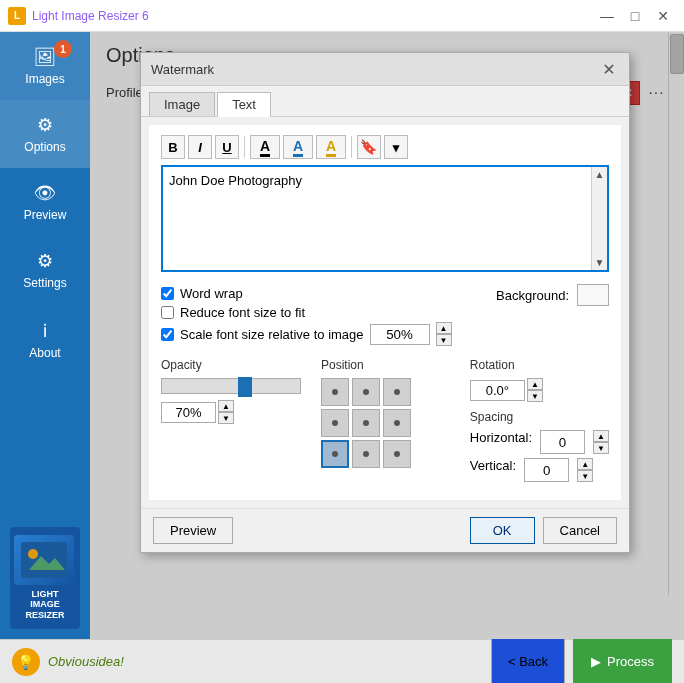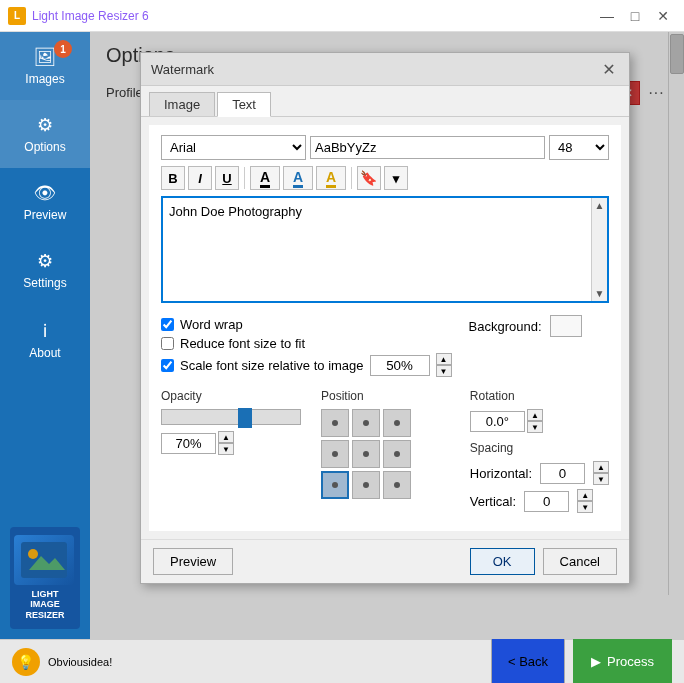"Arial" div.font-row { html: <div> <select> <option>Arial</option> </select> <input> <select> <option>48</option> </select> </div> -> none }
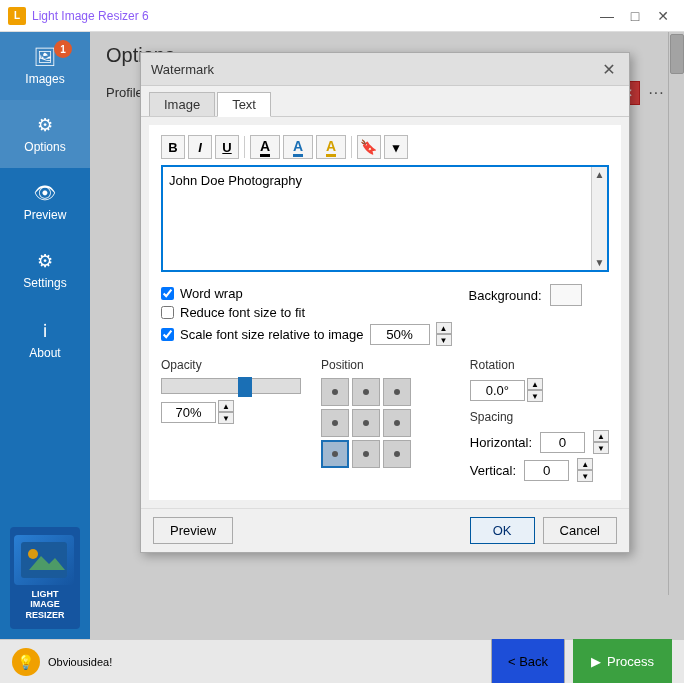"Word wrap" div { justify-content: flex-start -> space-between }
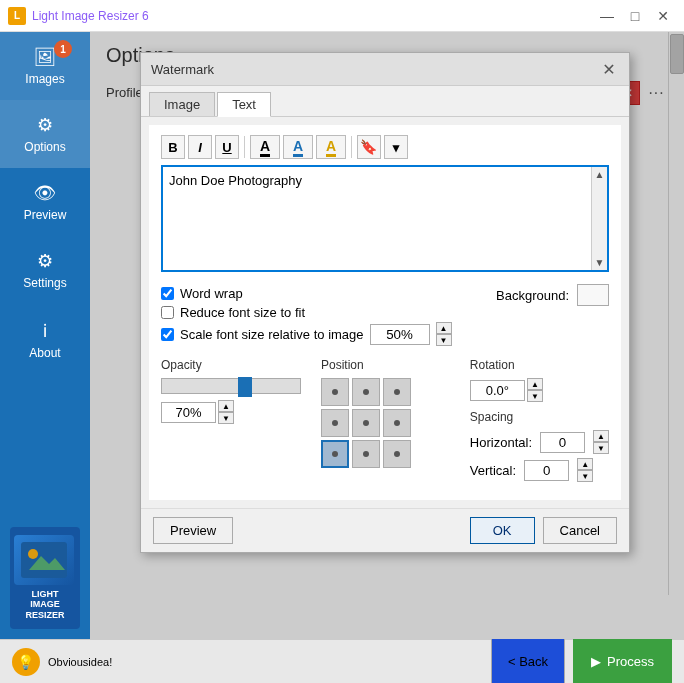"Horizontal:" .spacing-row { align-items: center -> none }
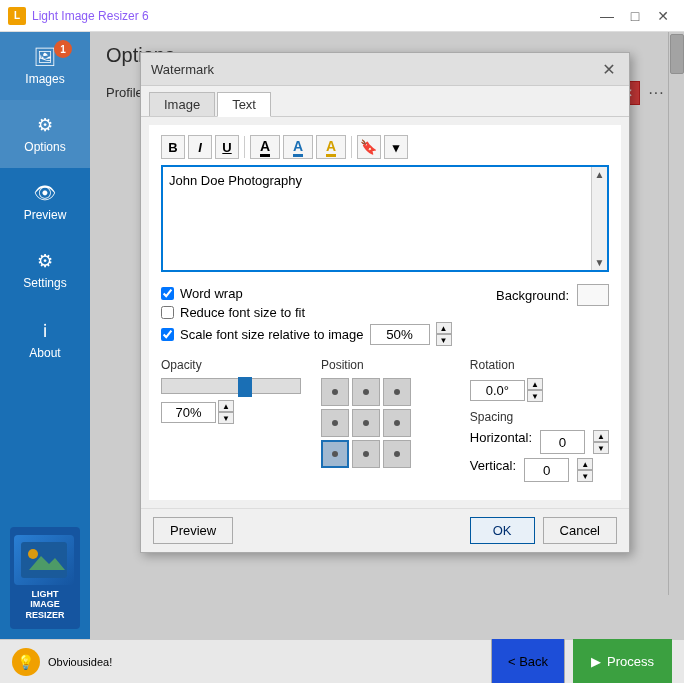"Obviousidea!" .brand-name { color: #000000 -> #4d7c0f; font-size: 11px -> 13px; font-style: none -> italic }
